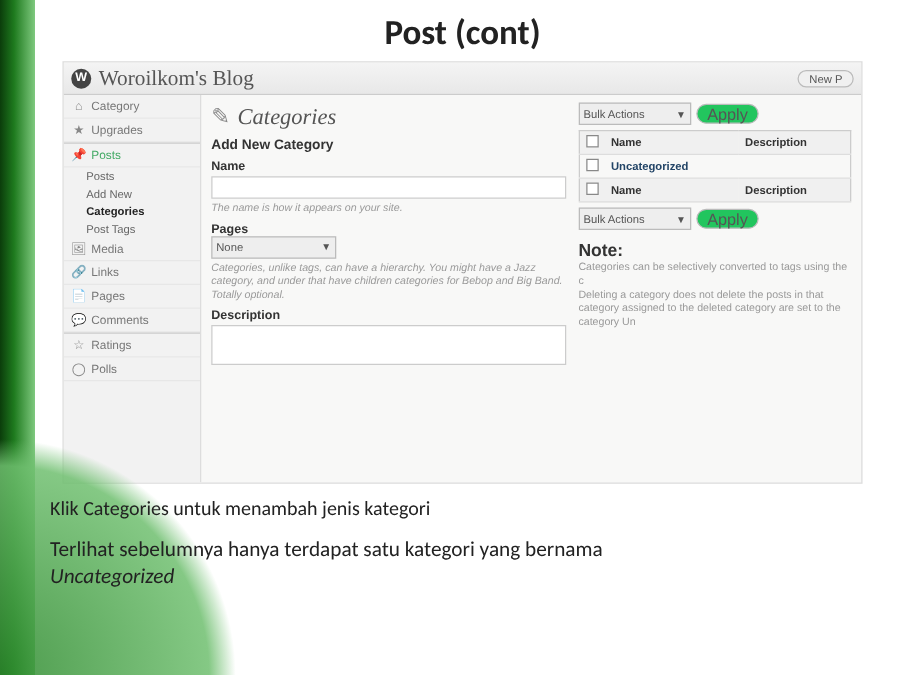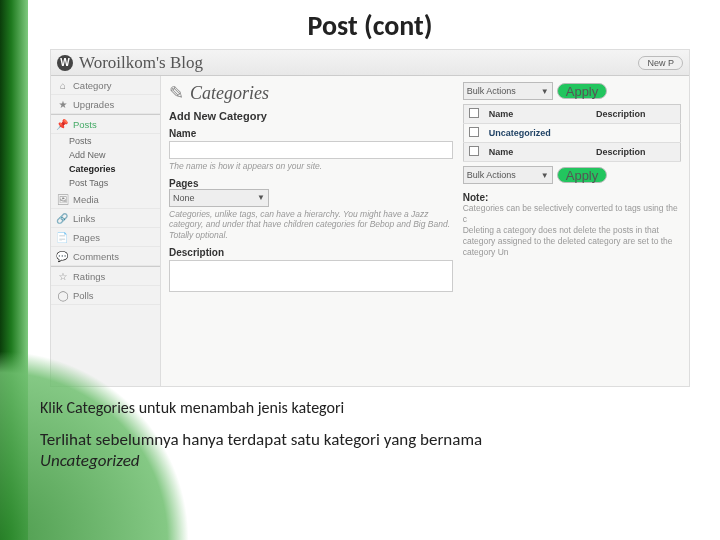"Note:" .note-head { font-size: 10px -> 14px }
